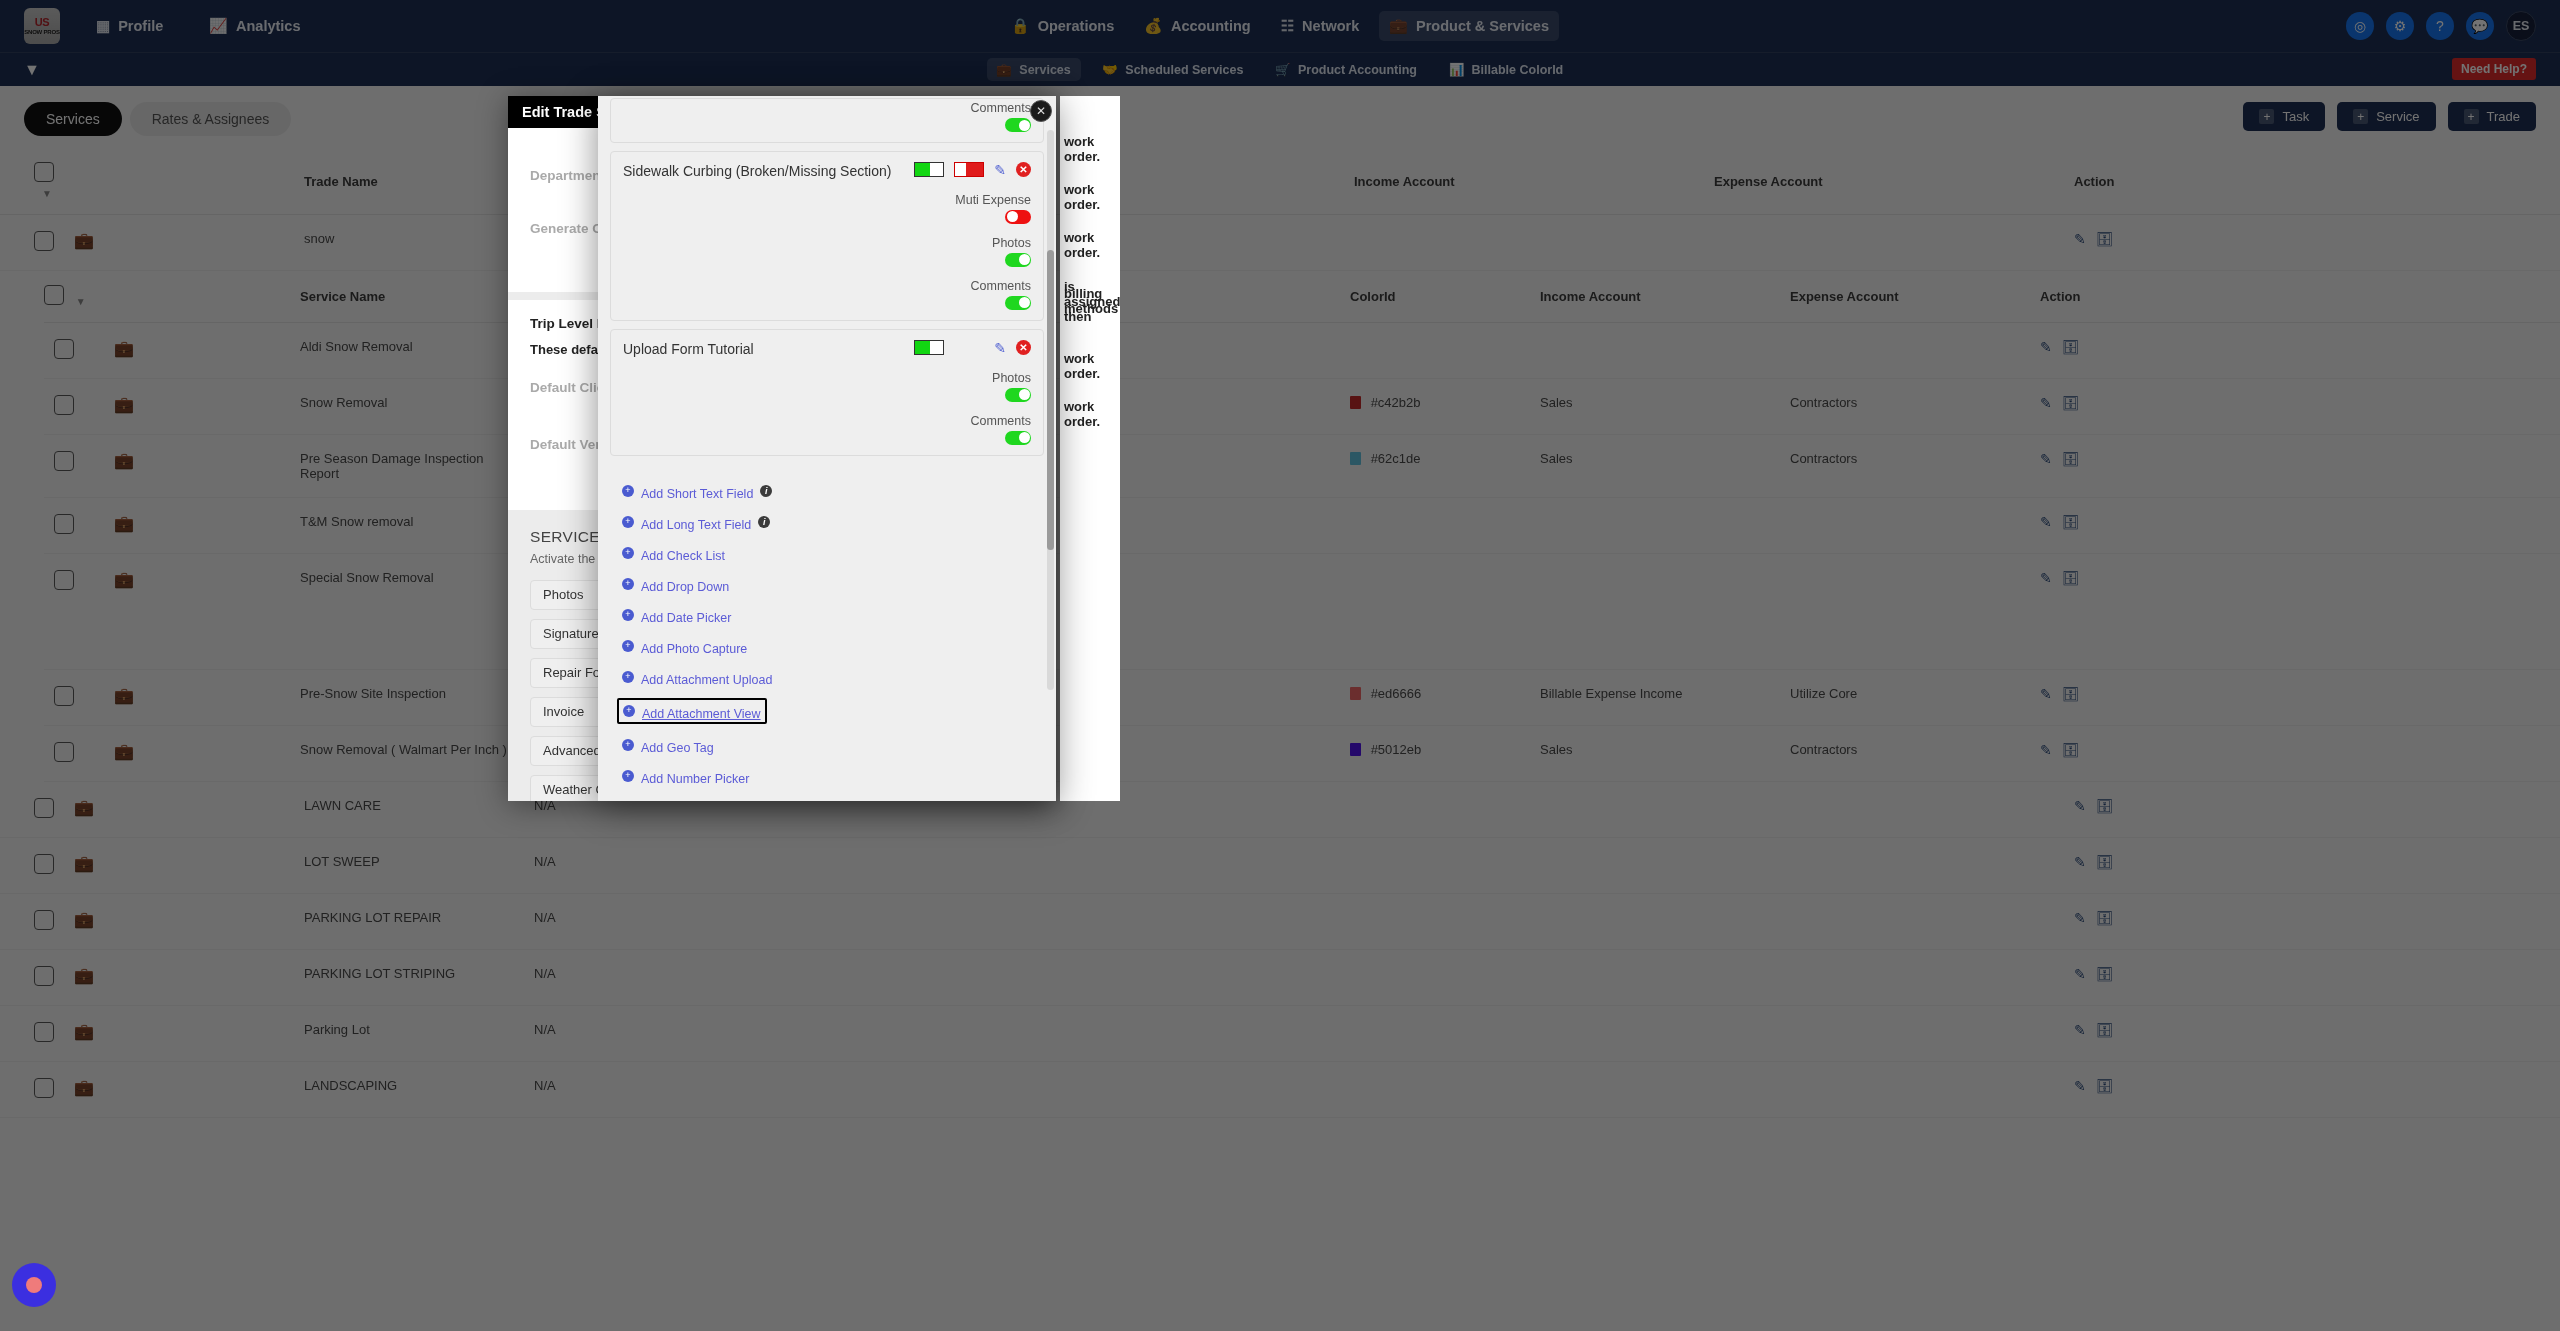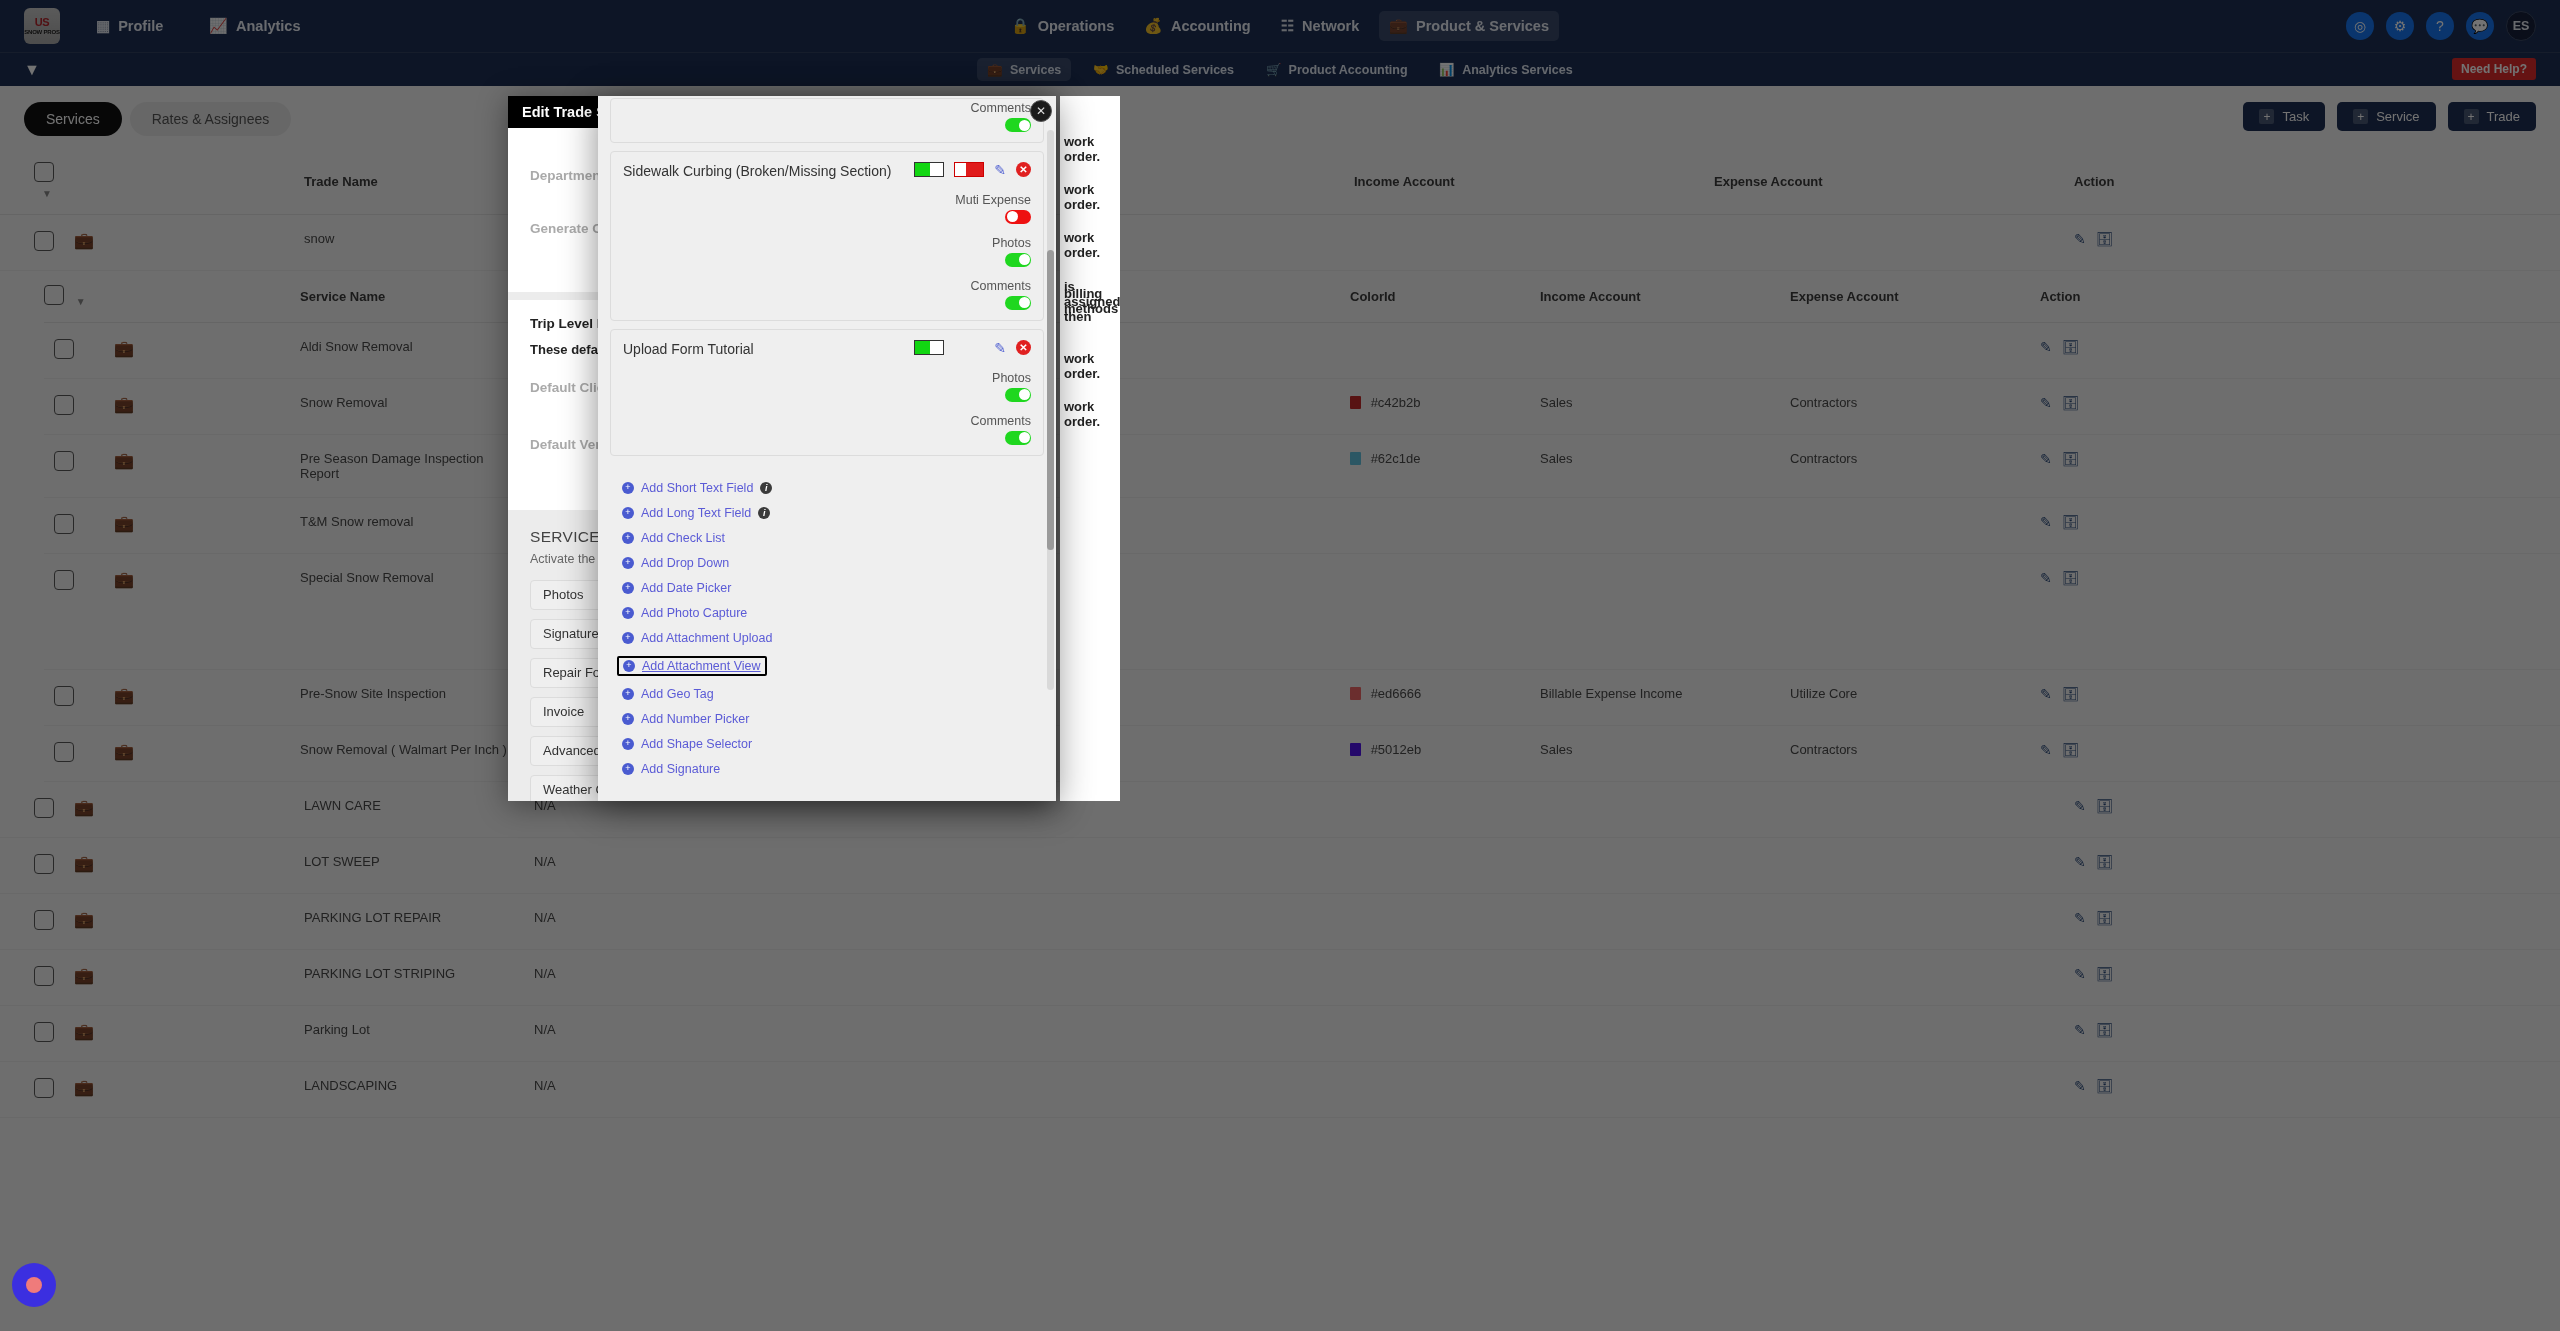"Analytics Services" span { text: Analytics Services -> Billable ColorId }
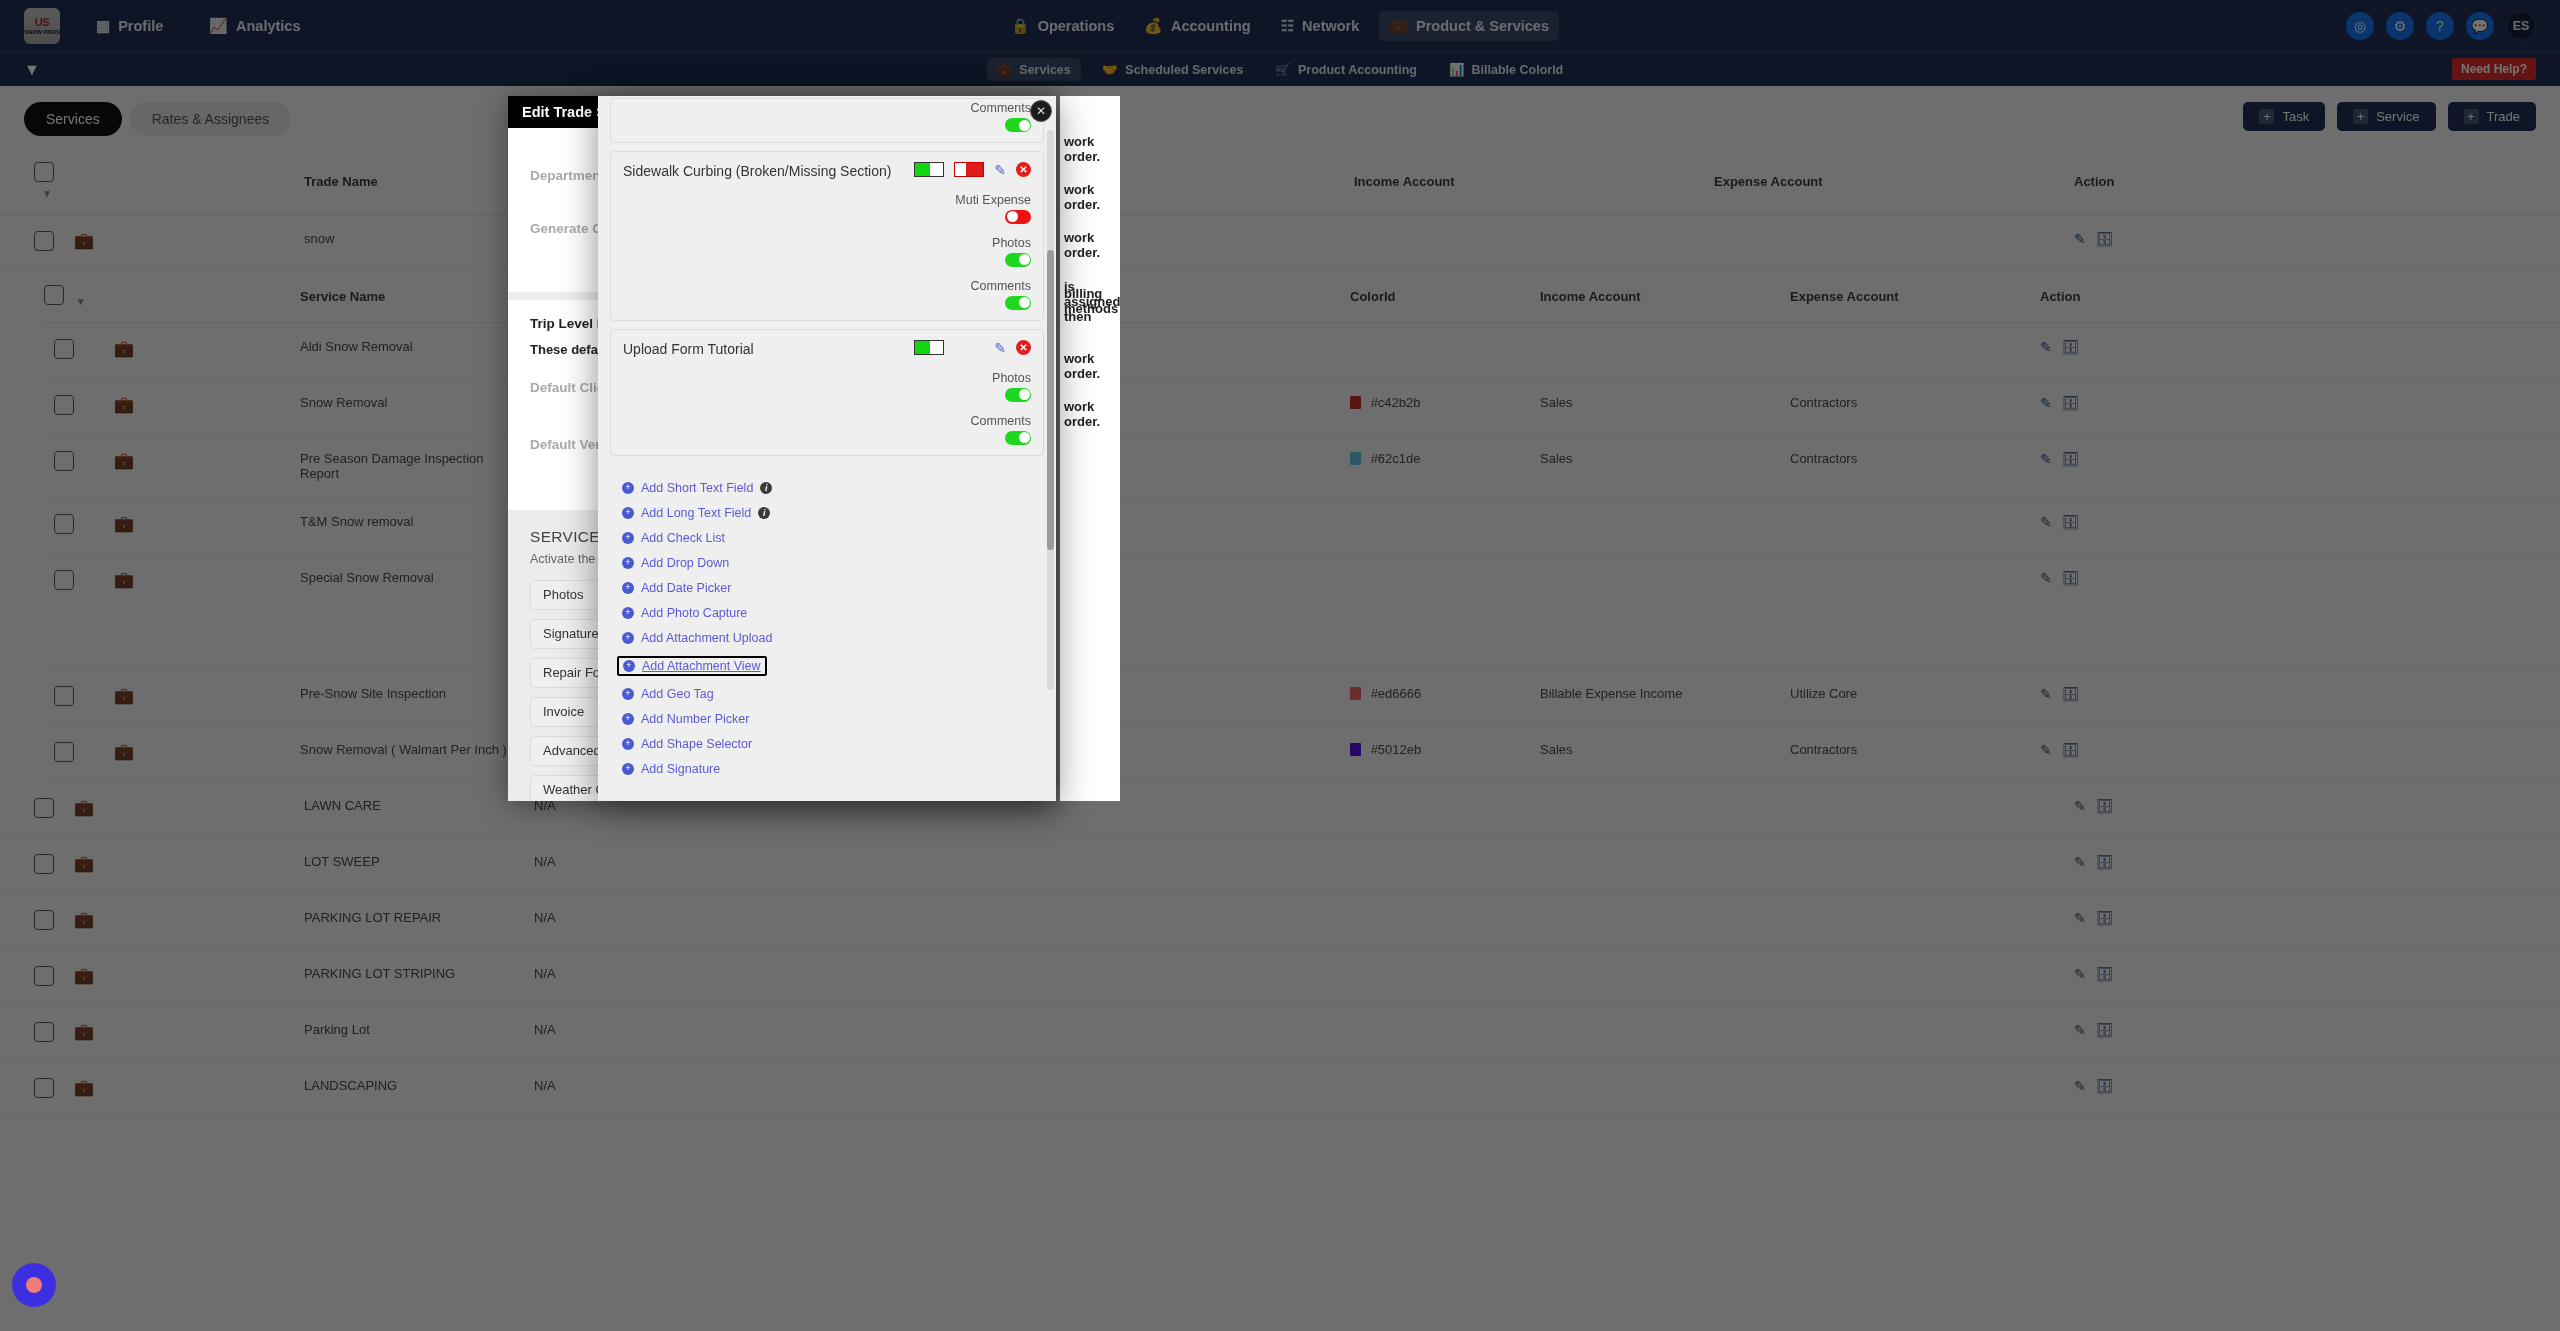"Add Short Text Field" .addrow a { margin-top: none -> 6px }
